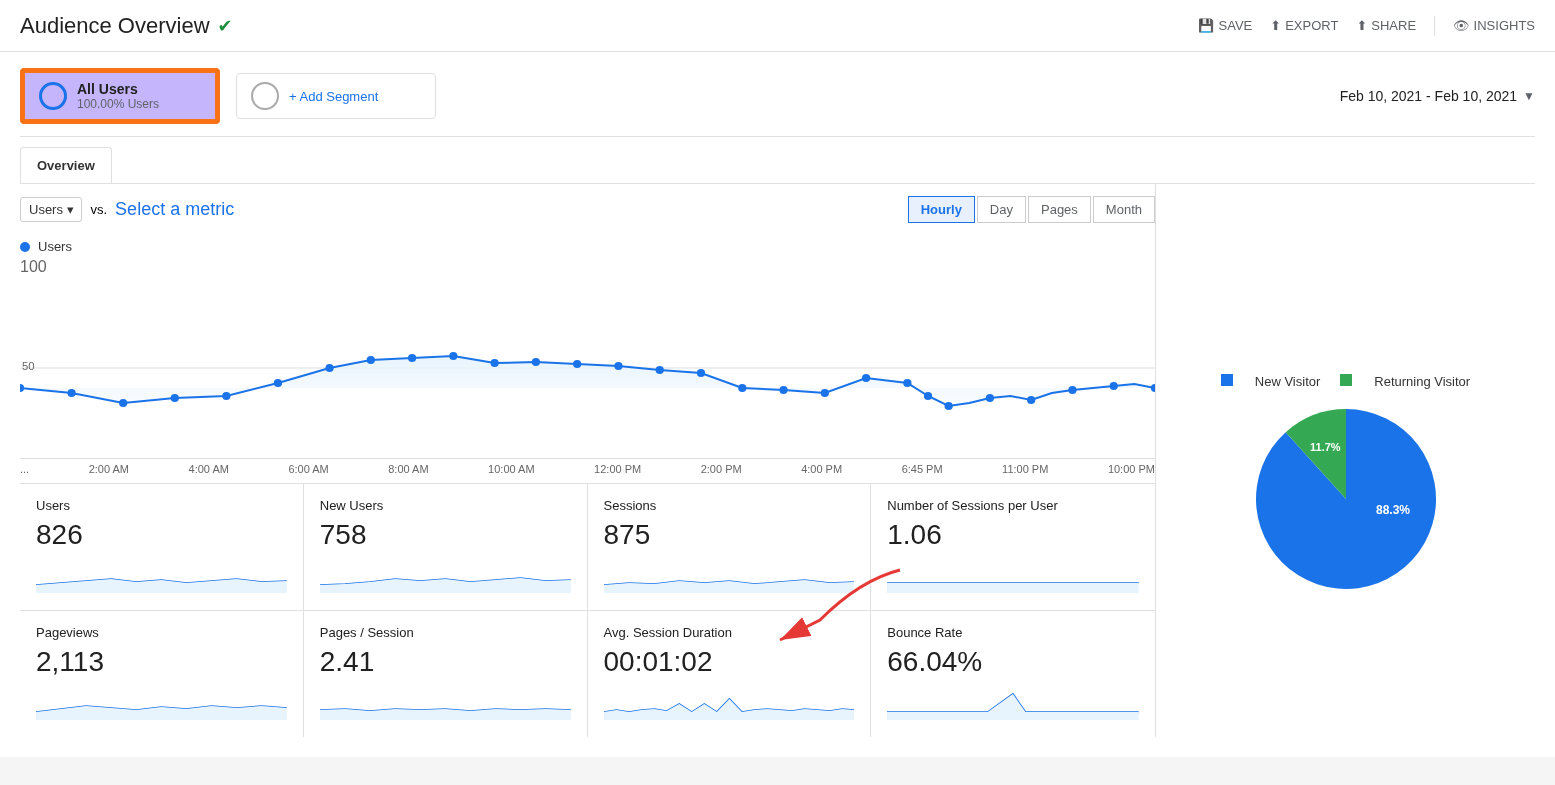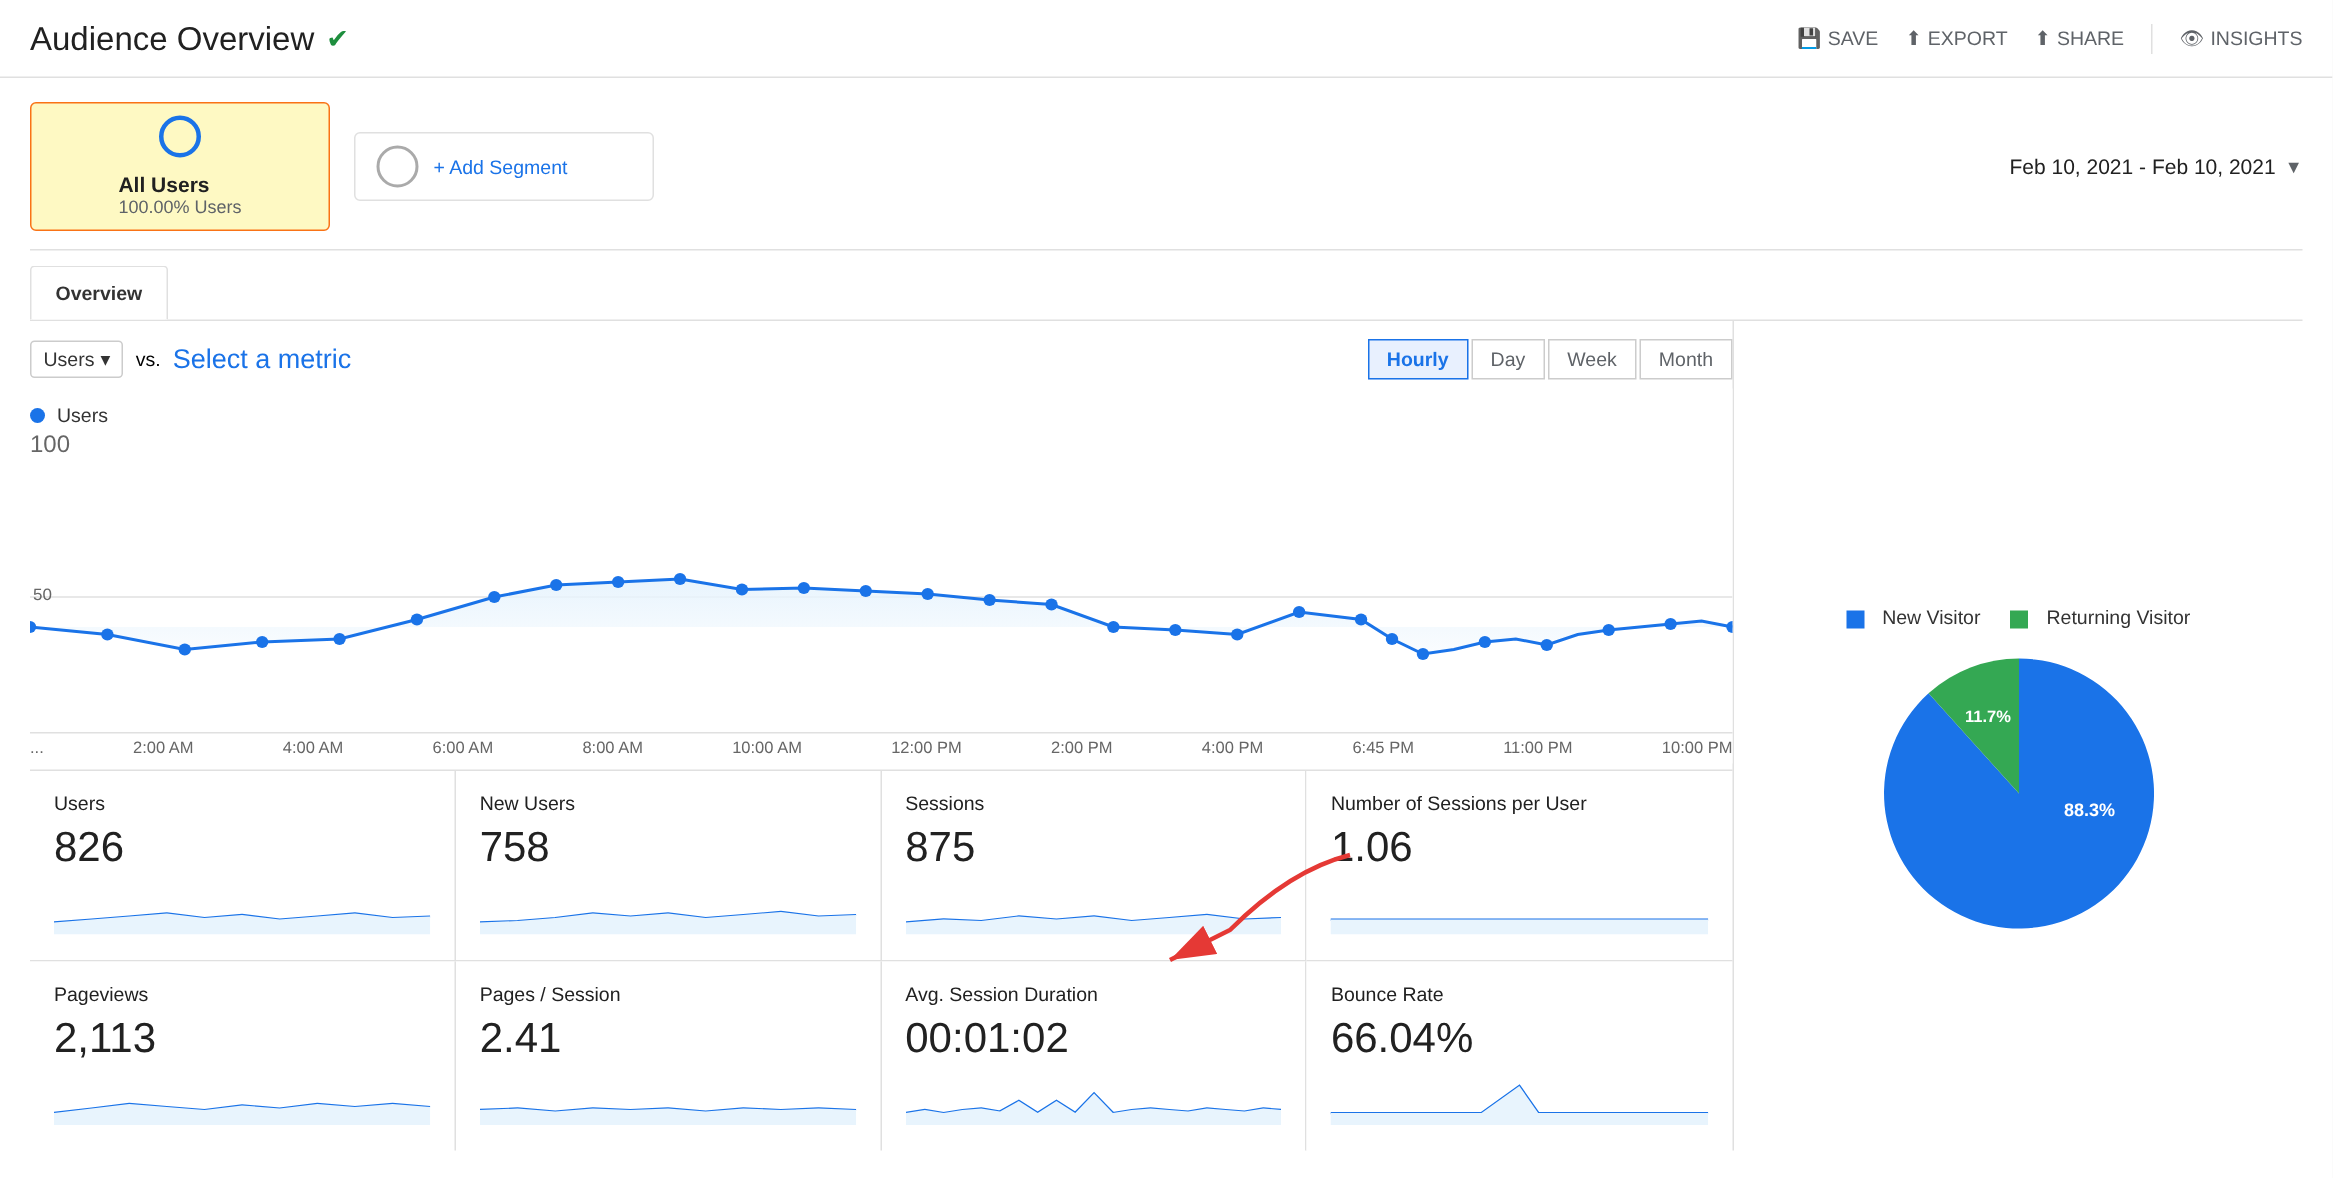"All Users" .segment-box { background: #fef9c3 -> #c4b5fd; border: 1px solid #f97316 -> 5px solid #f97316; flex-direction: column -> none }
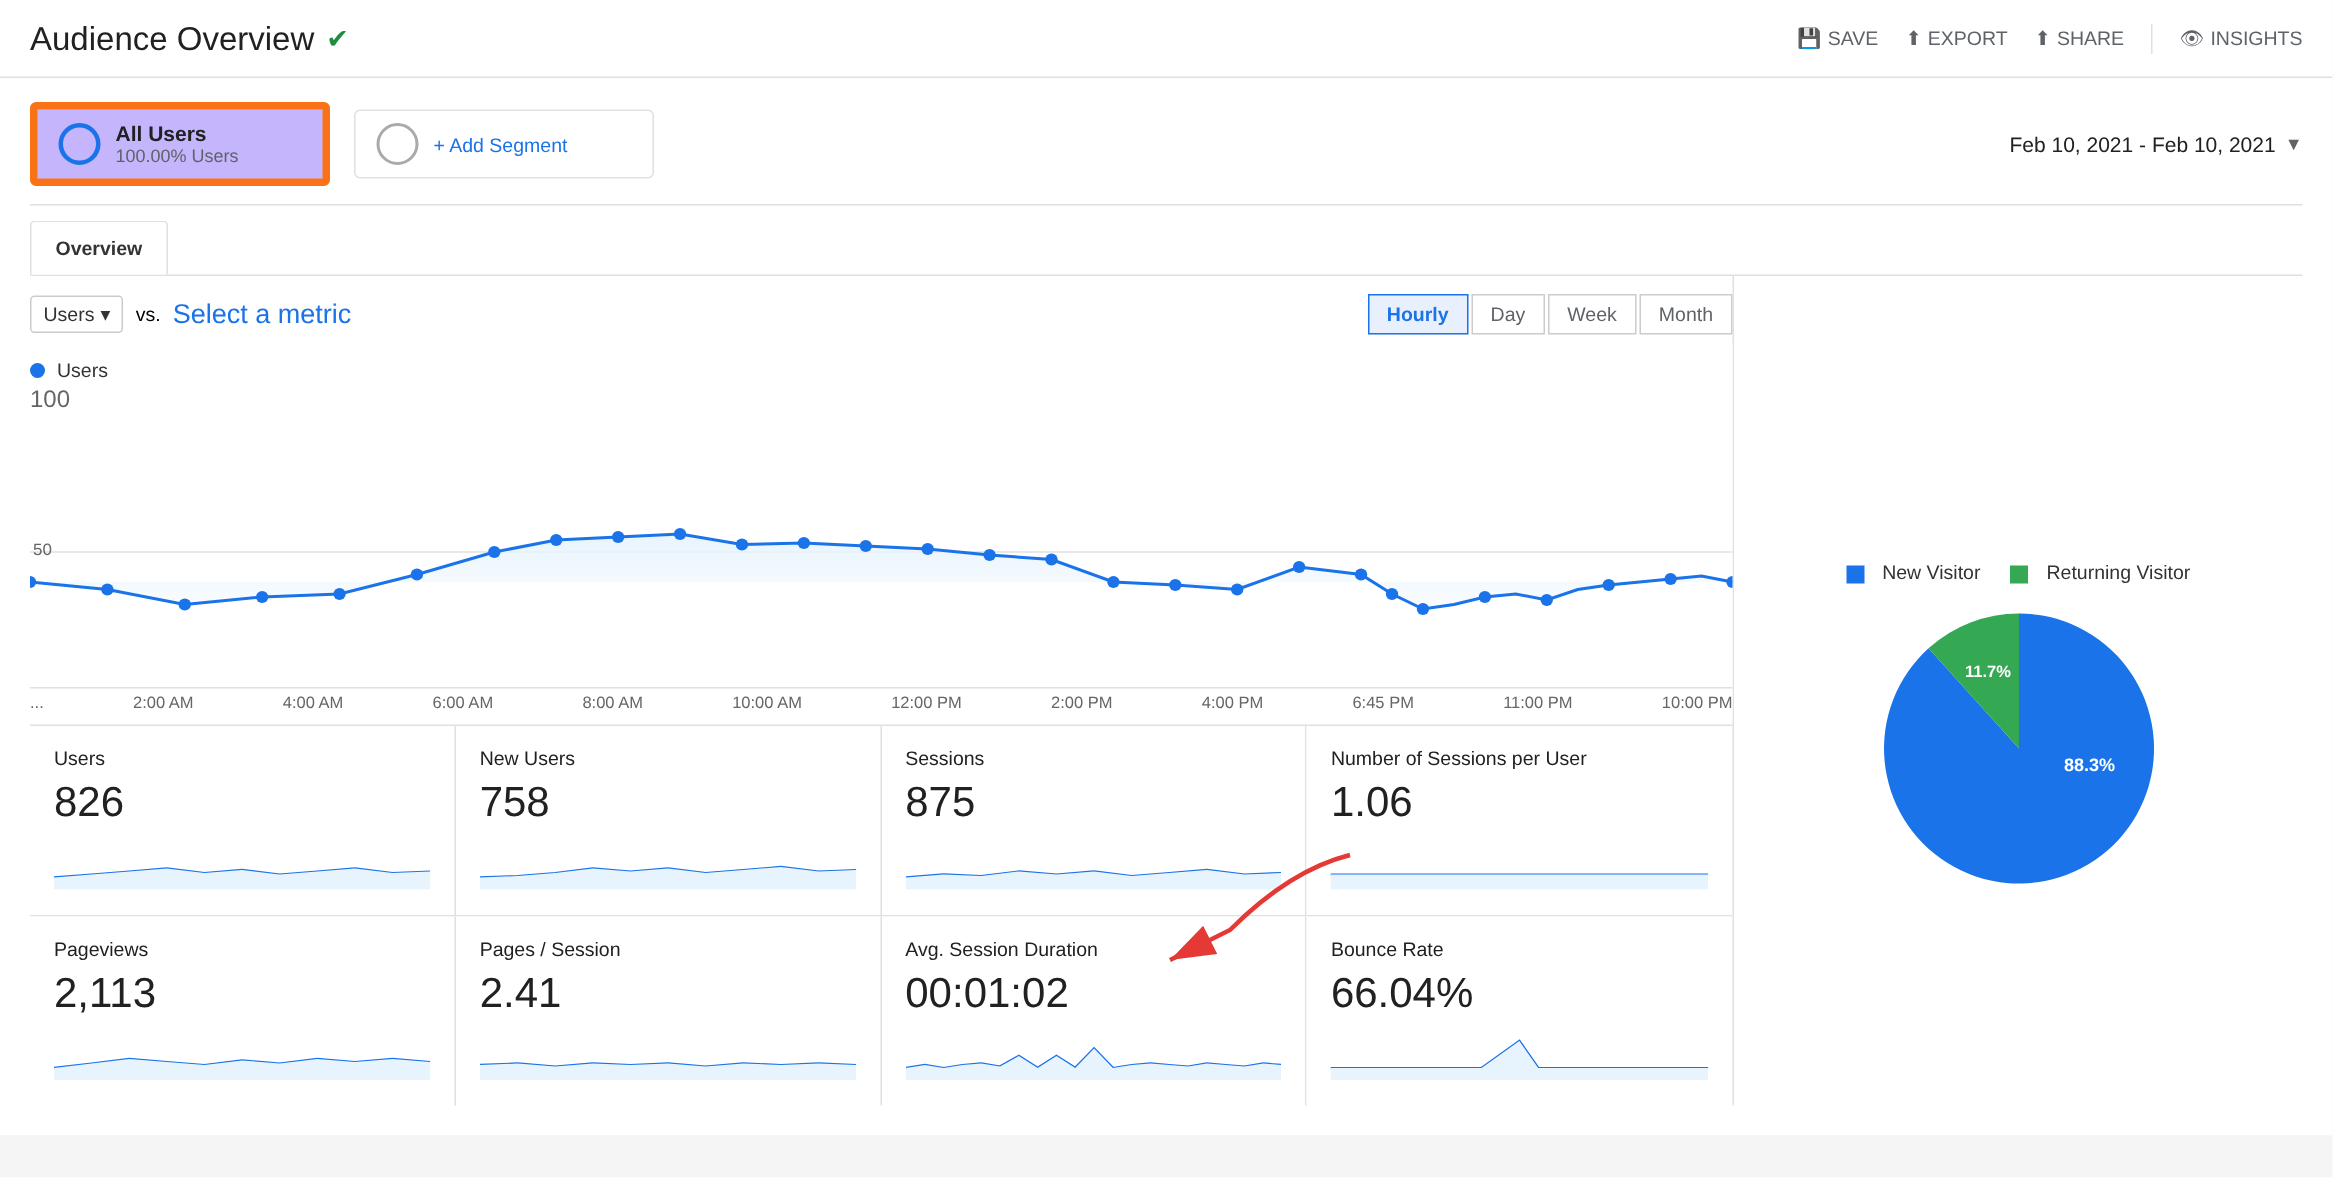"Week" button.time-btn { text: Week -> Pages }
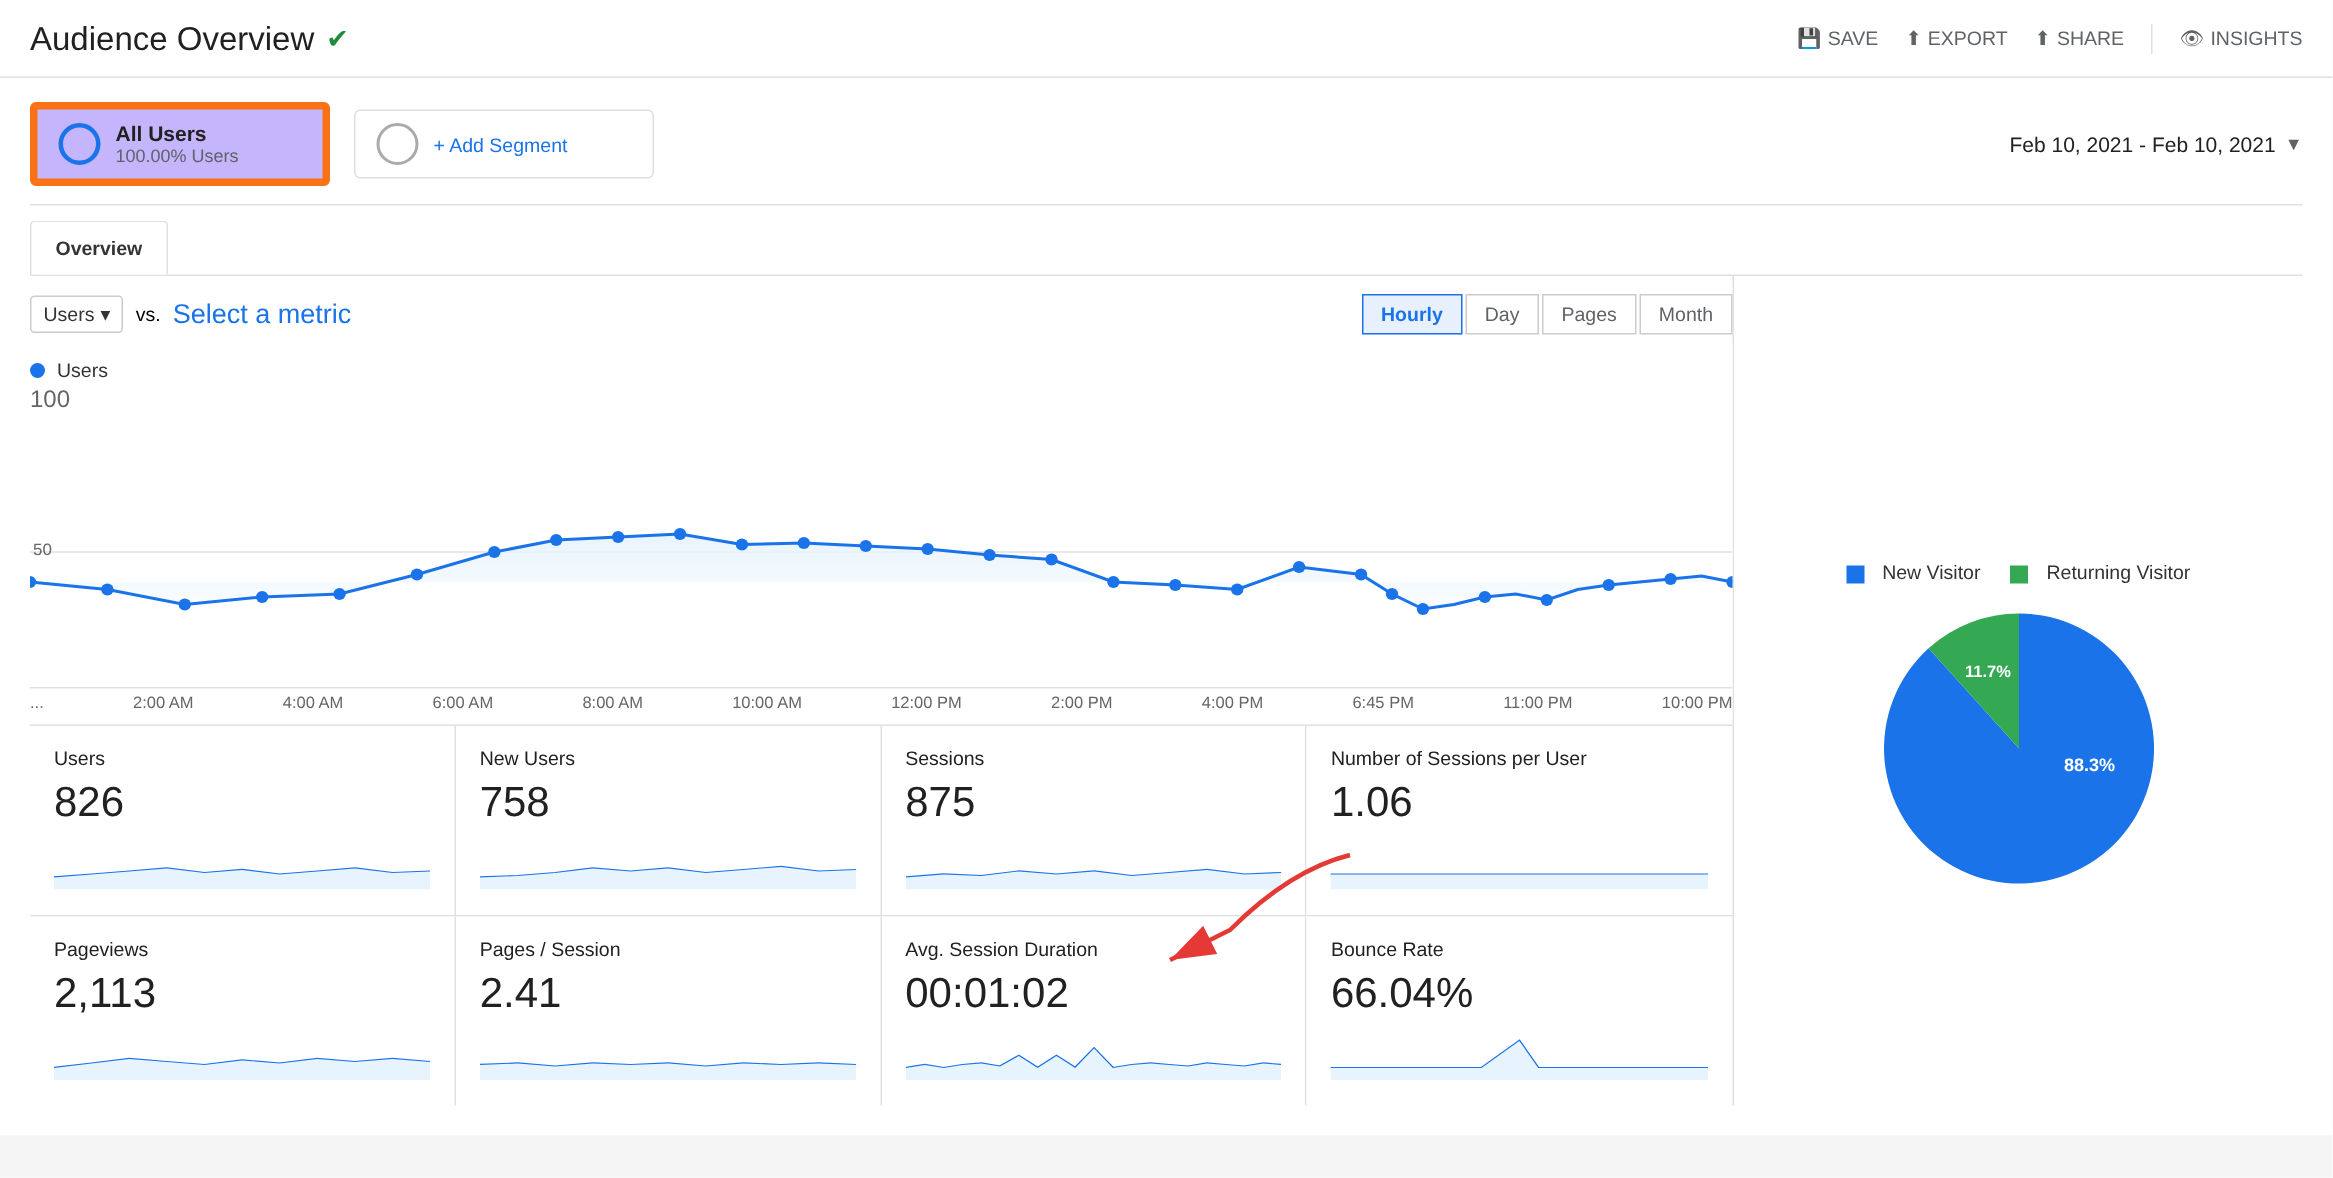"New Visitor" .legend-item { align-items: flex-end -> flex-start; gap: 12px -> 22px }
